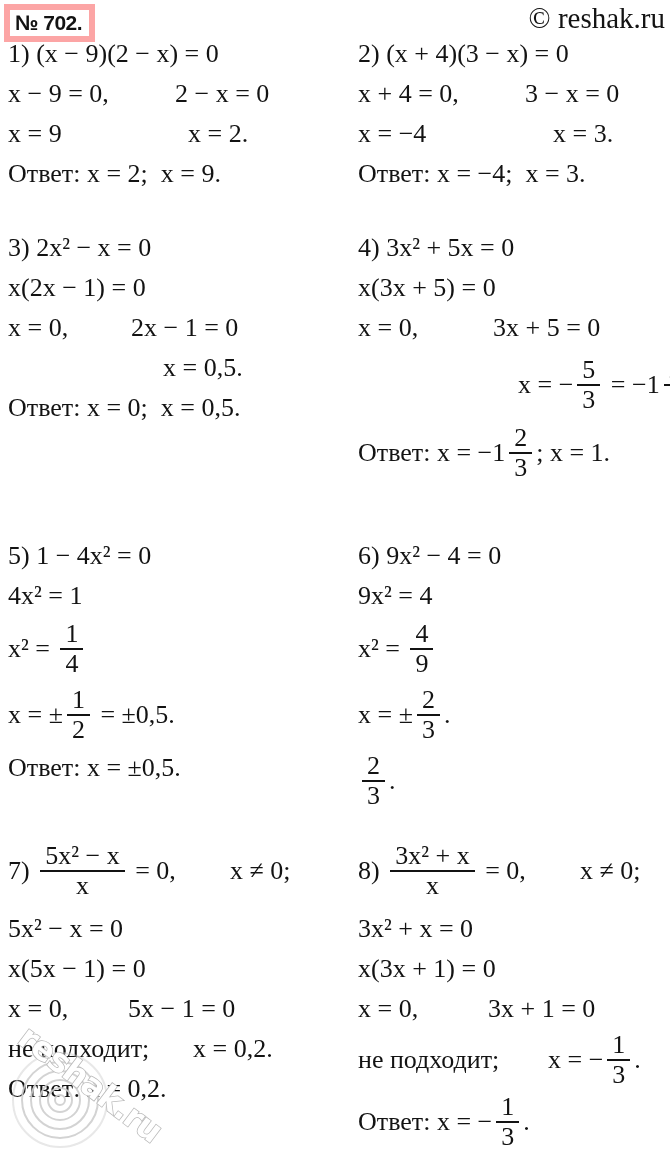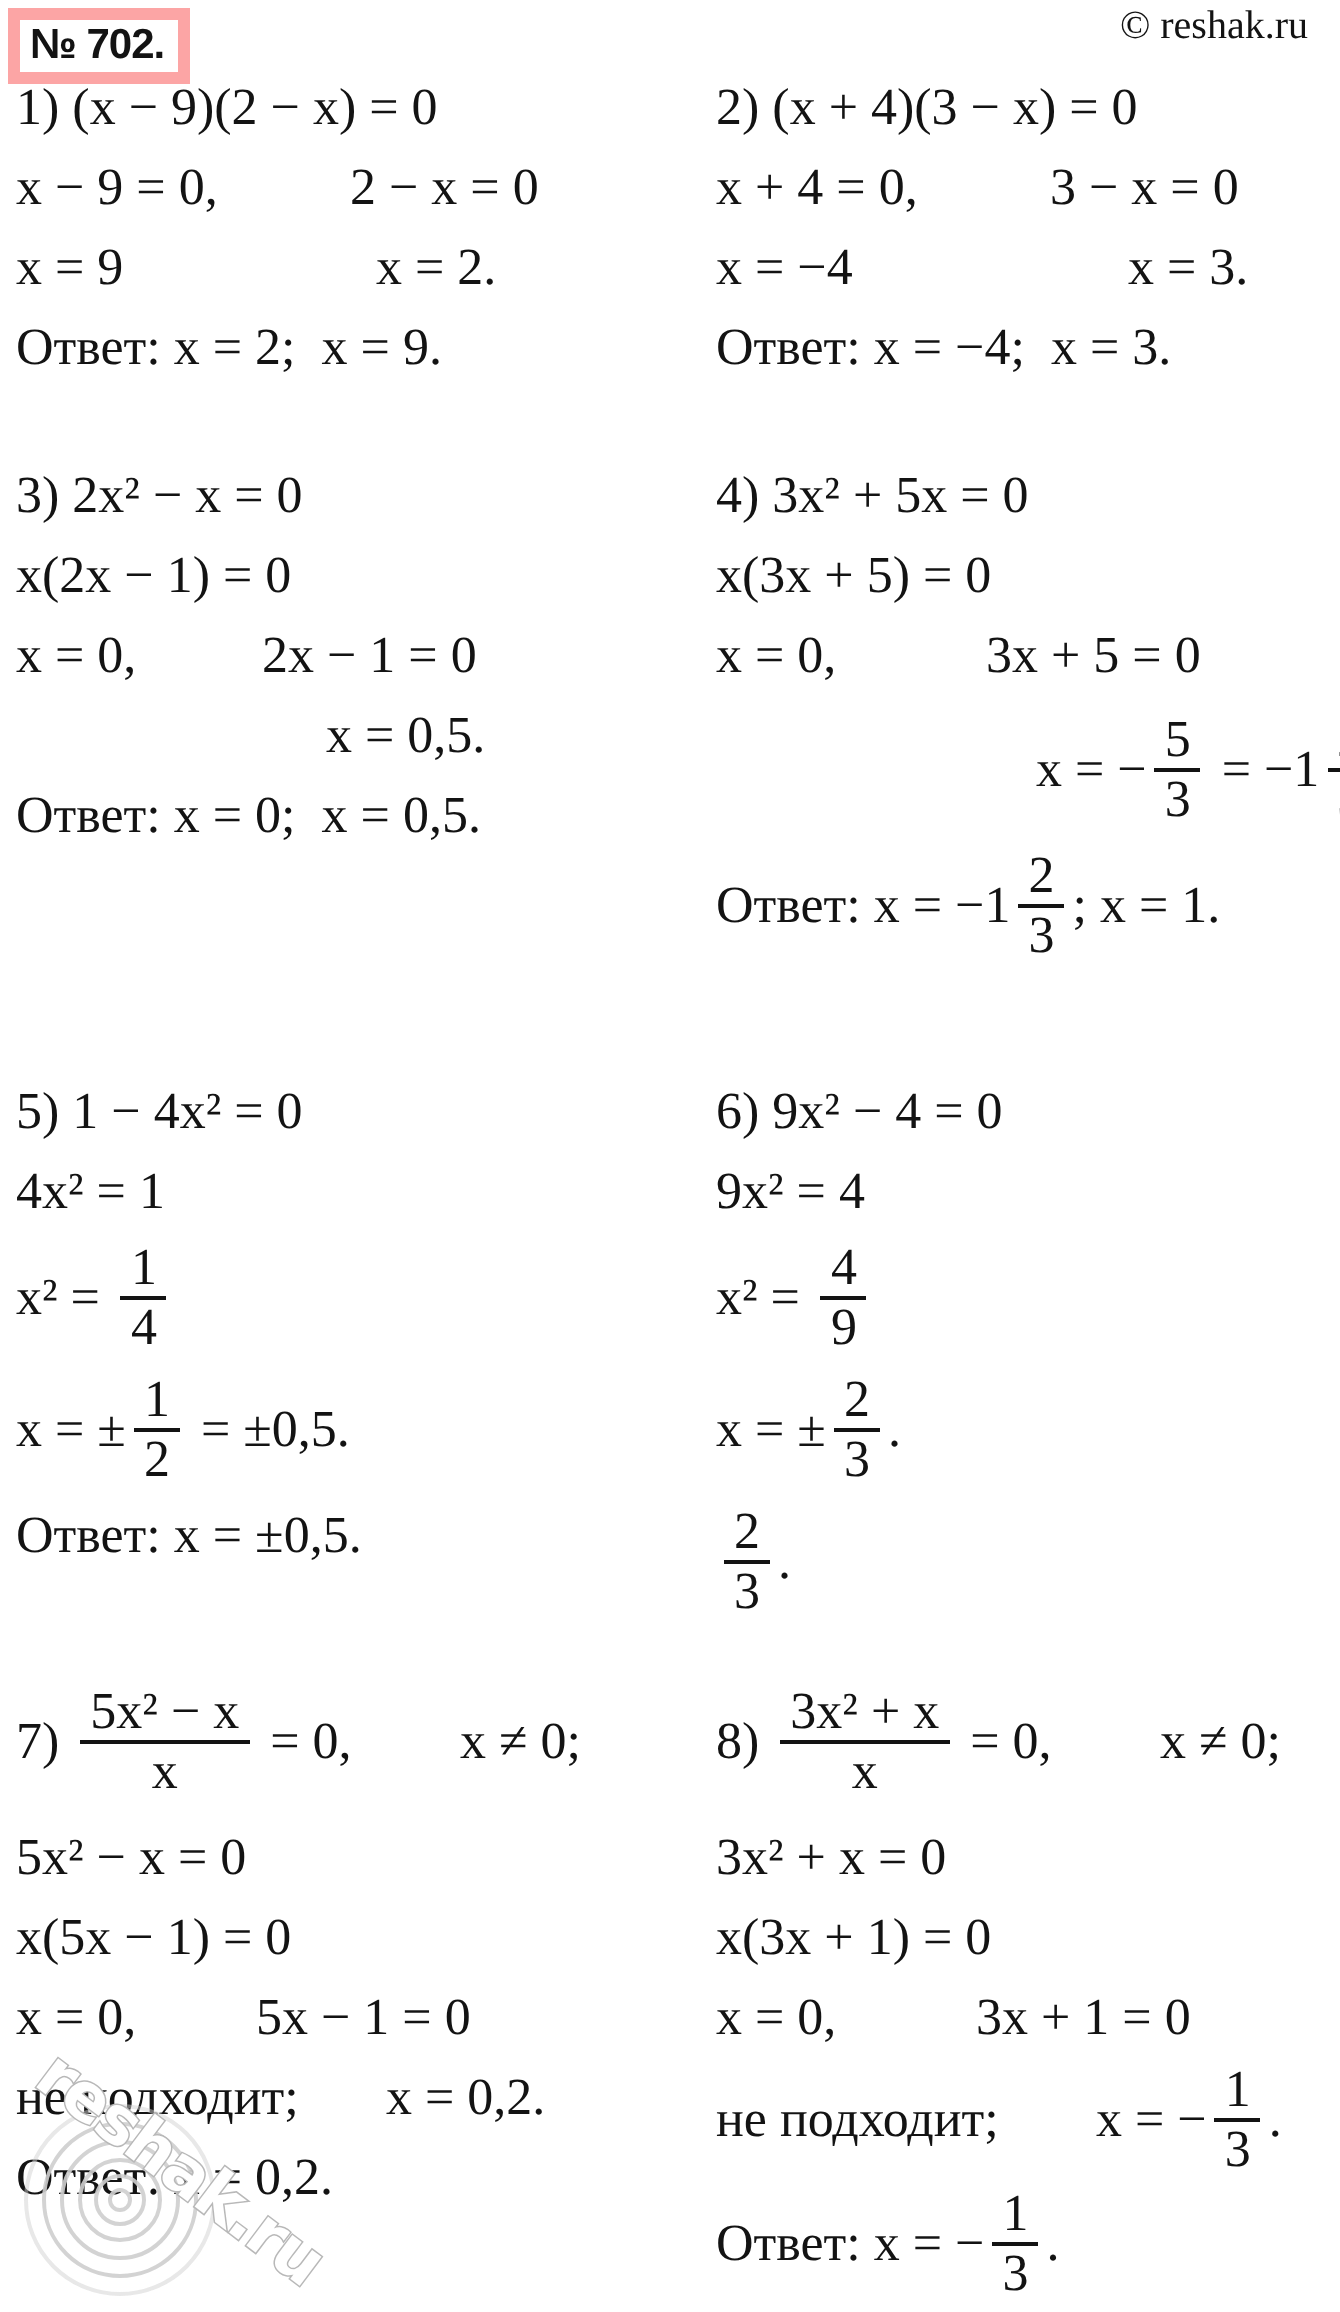"© reshak.ru" .copyright { font-size: 20px -> 29px; right: 16px -> 5px }
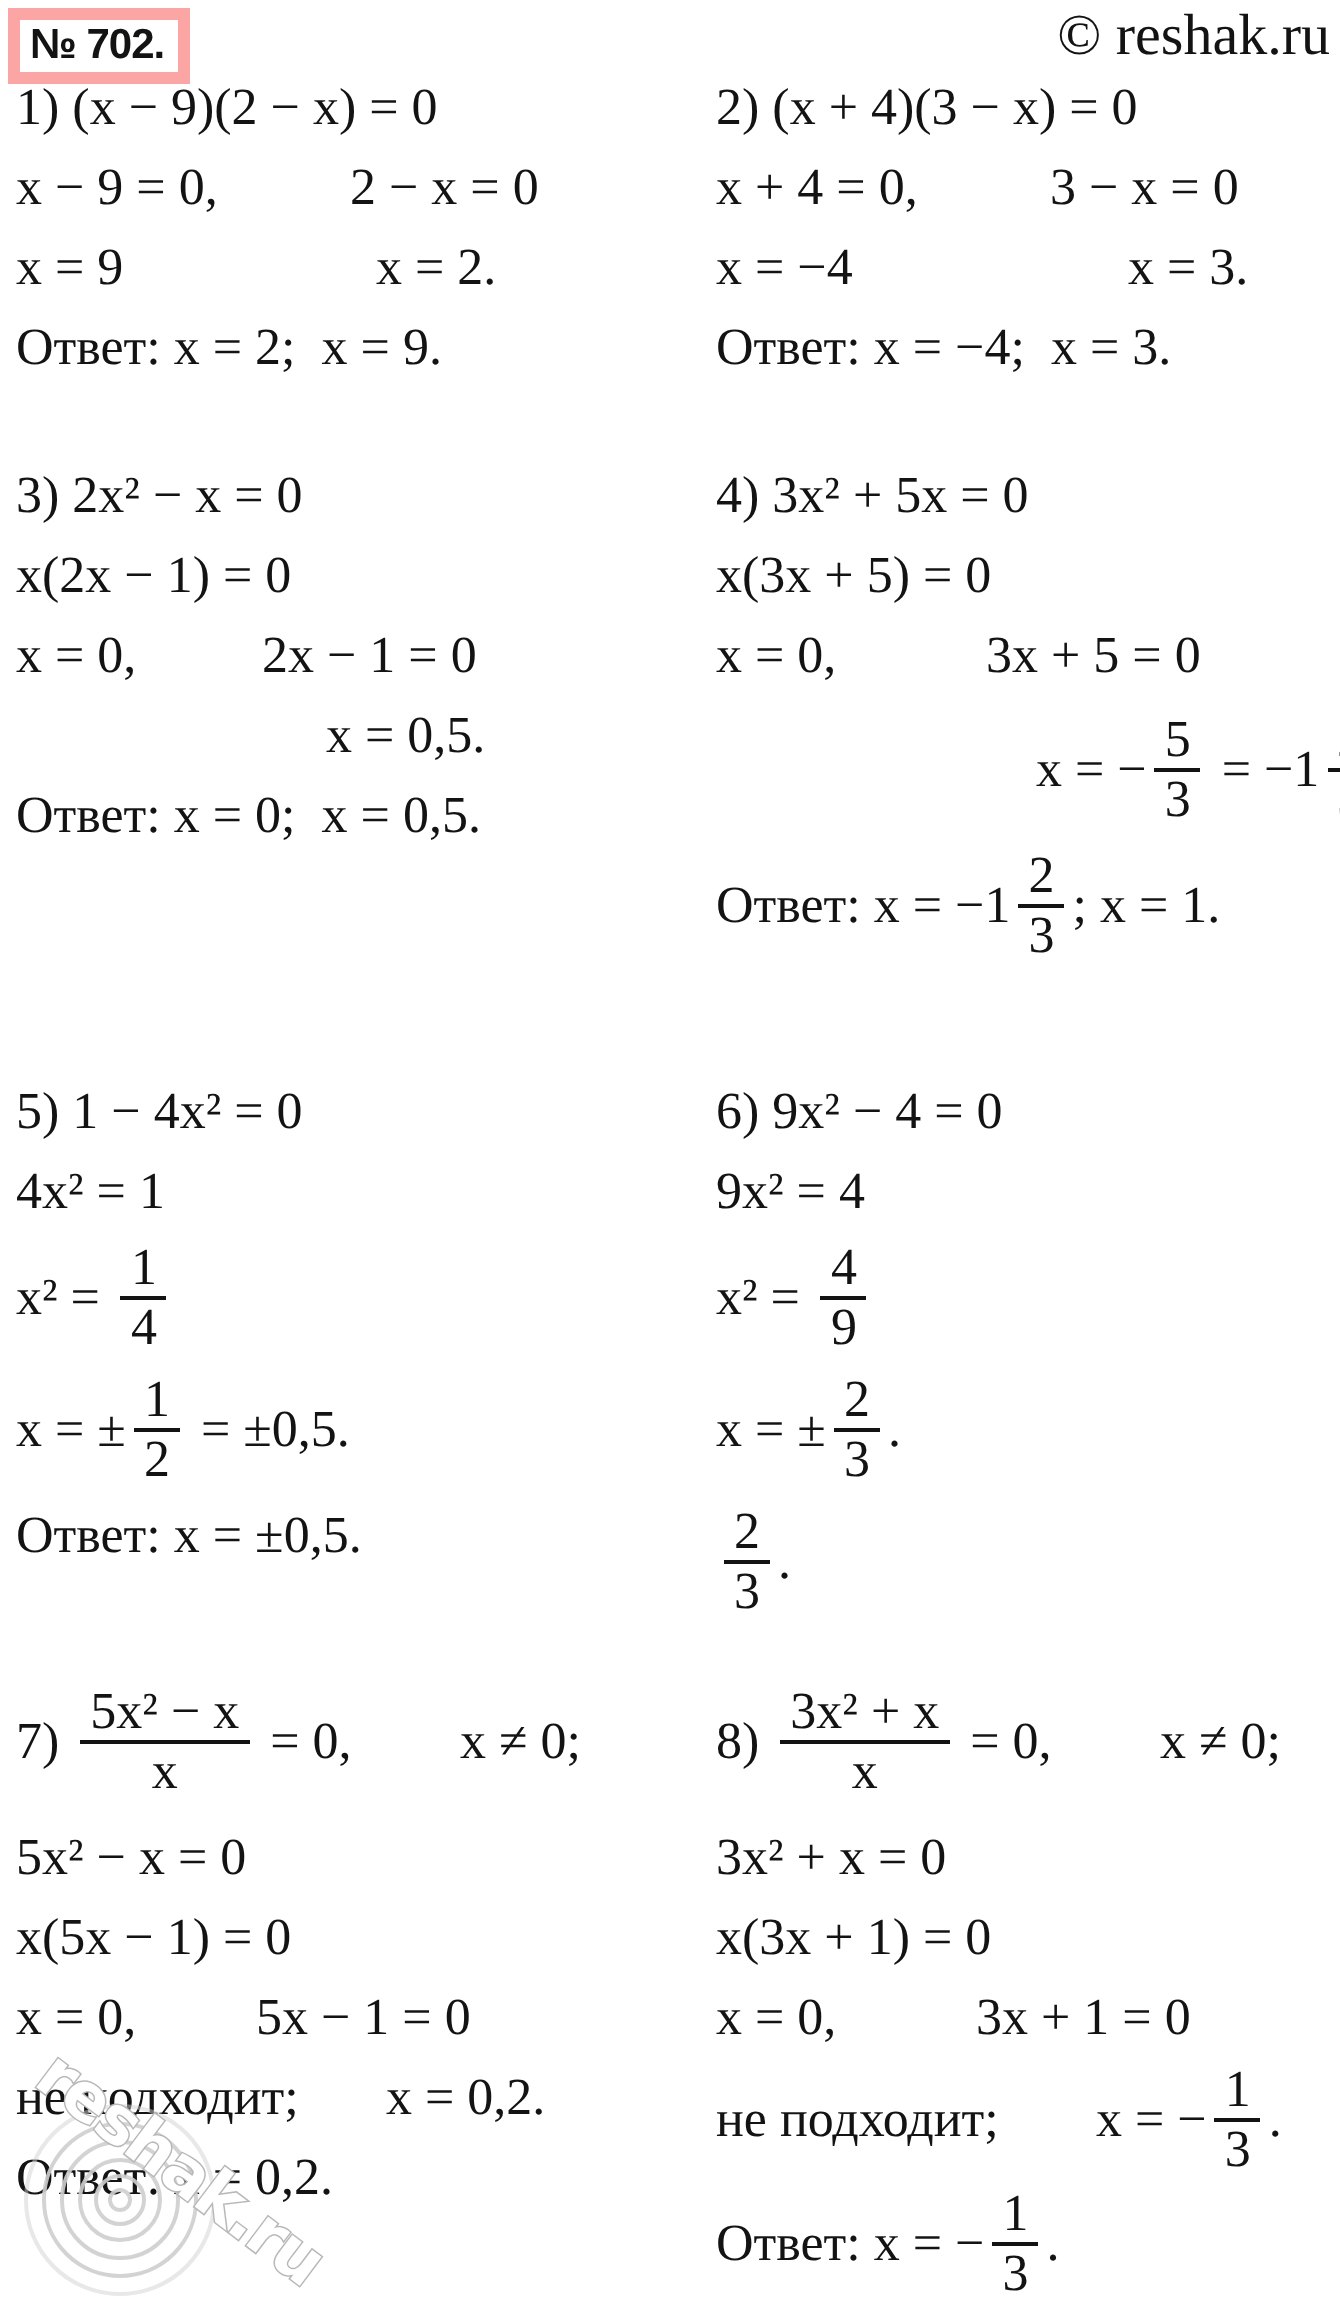"x = 3." span.b { left: 206px -> 195px }
